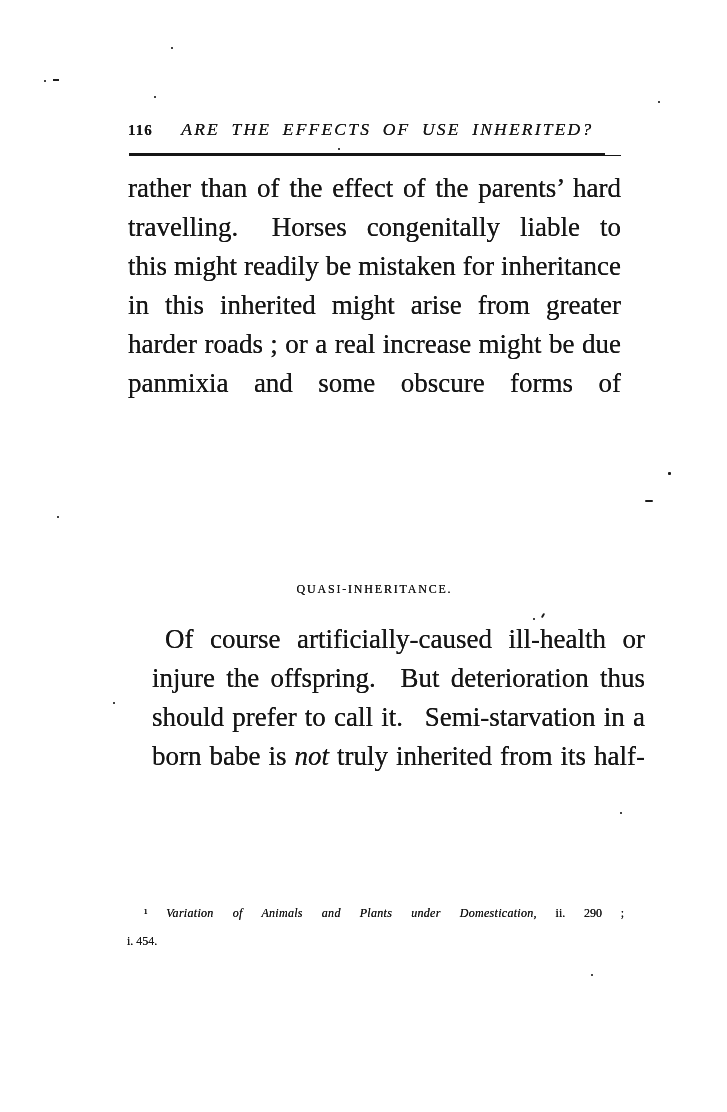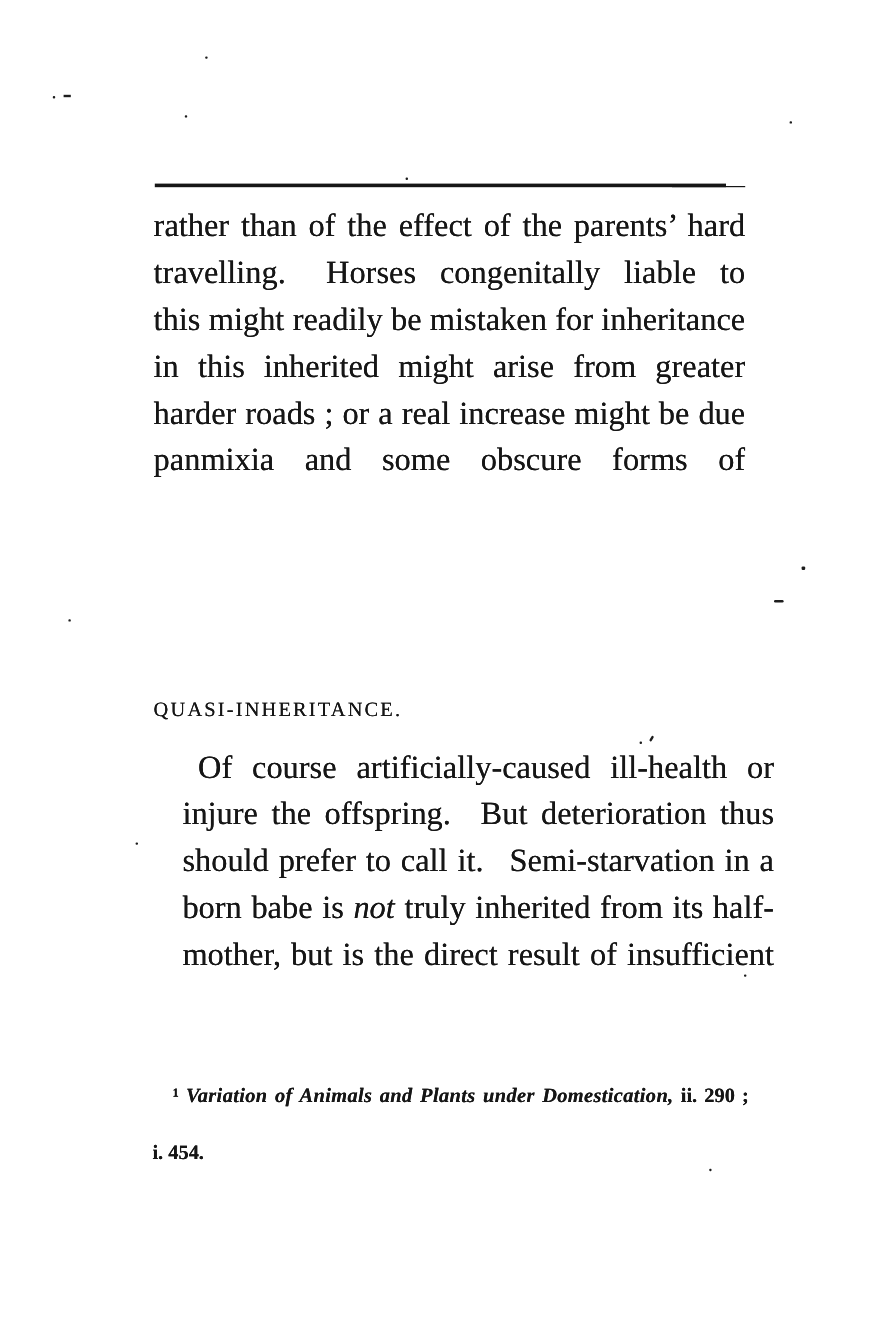"116" div.header { html: none -> <div> <span>116</span> <span>ARE THE EFFECTS OF USE INHERITED?</span> </div> }
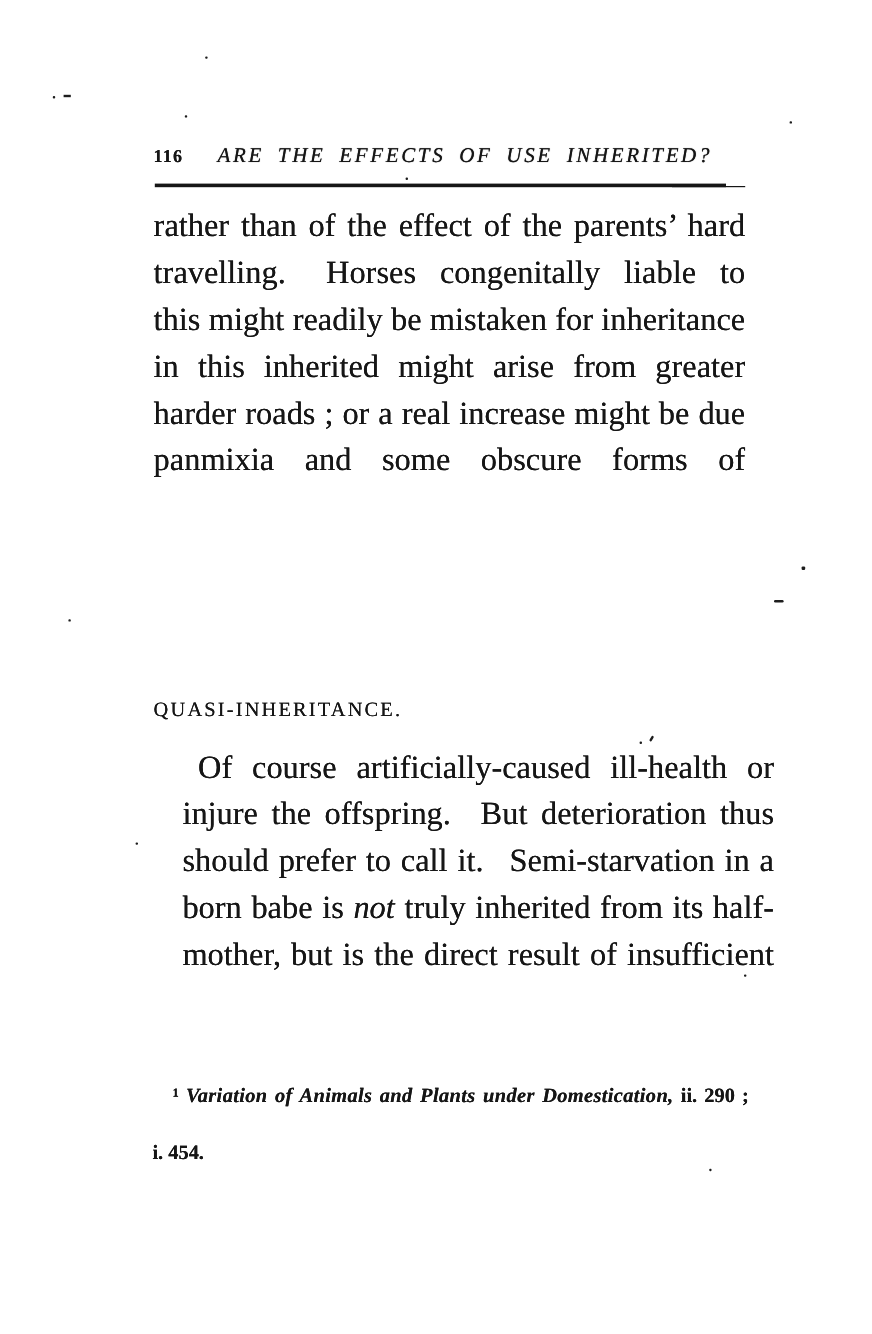"QUASI-INHERITANCE." .section-heading { font-size: 17px -> 12px; text-align: left -> center }
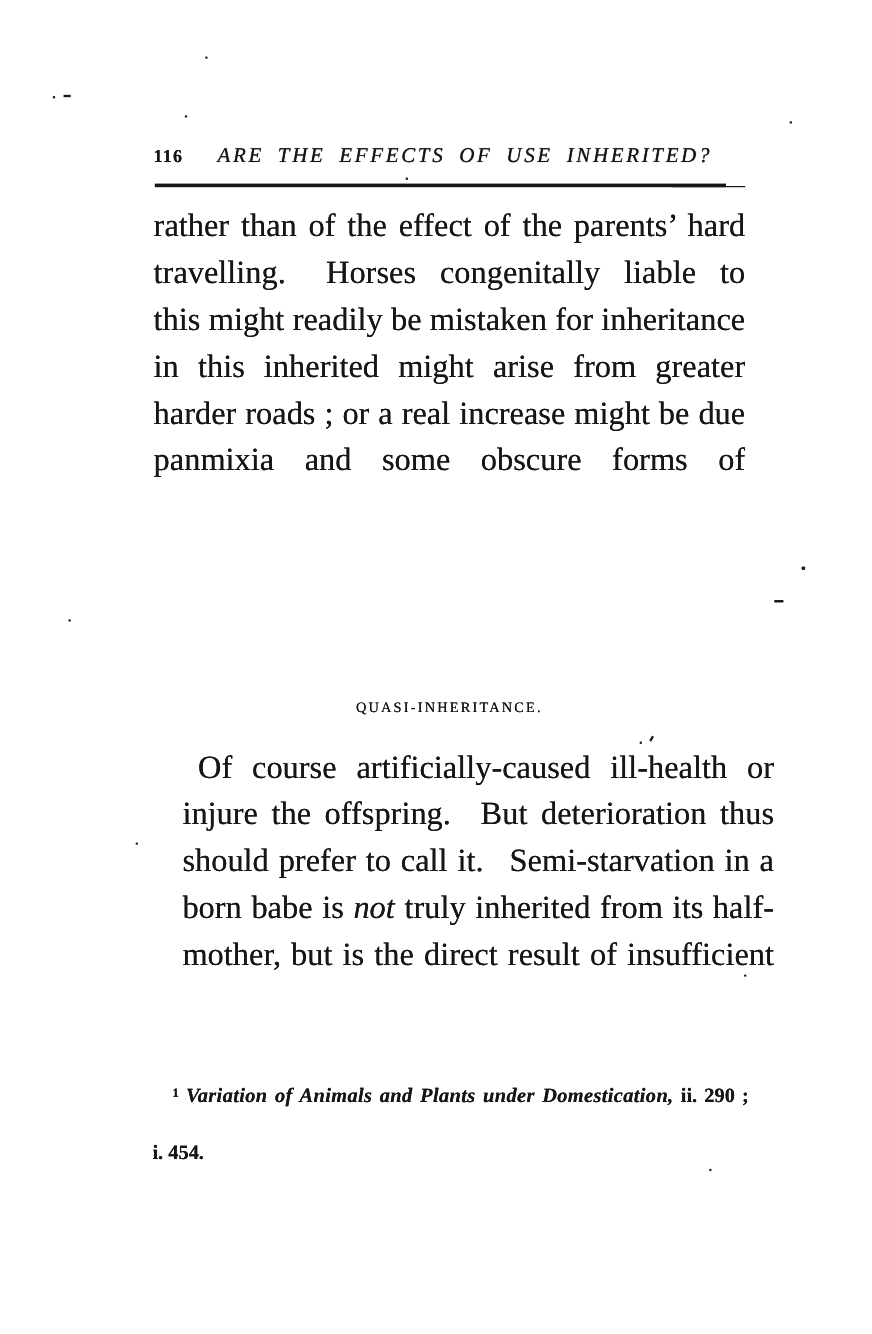"mother, but is the direct" div.line { html: <div>mother, but is the direct result of insufficient</div> -> none }
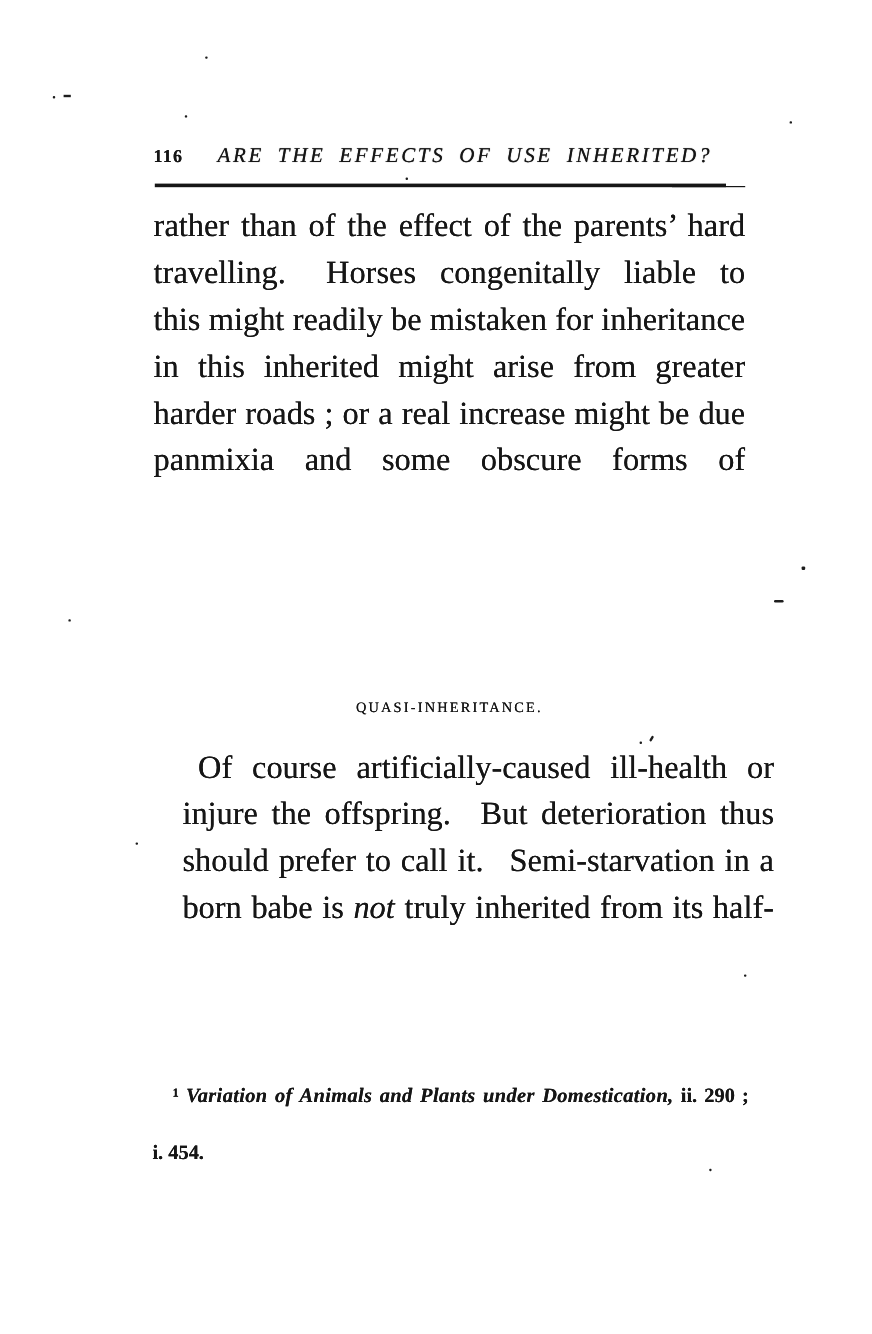"¹ Variation of Animals and" .footnote { font-size: 17px -> 12px; font-weight: bold -> none }
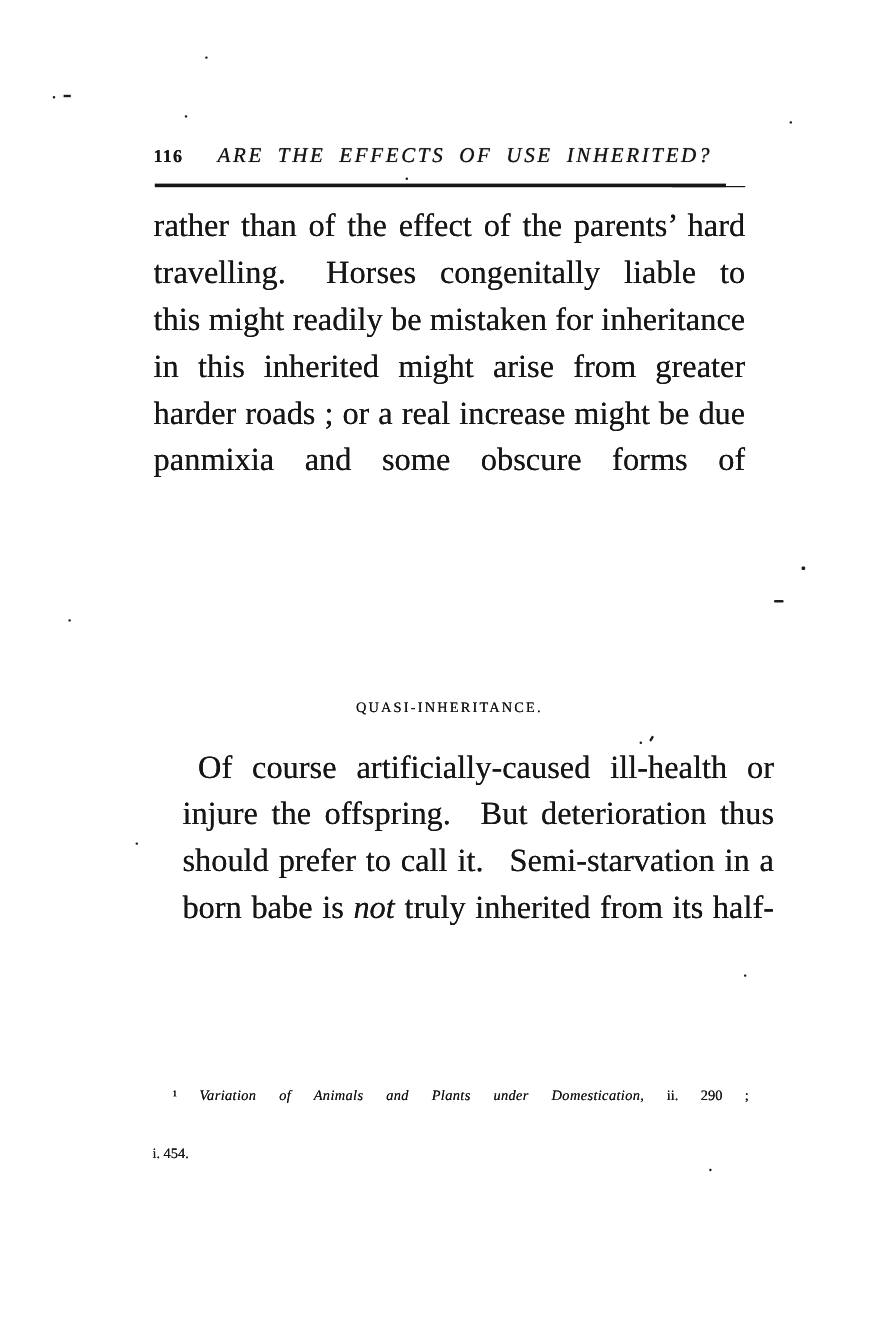"i. 454." .footnote .line:last-child { margin-top: 20px -> none }
